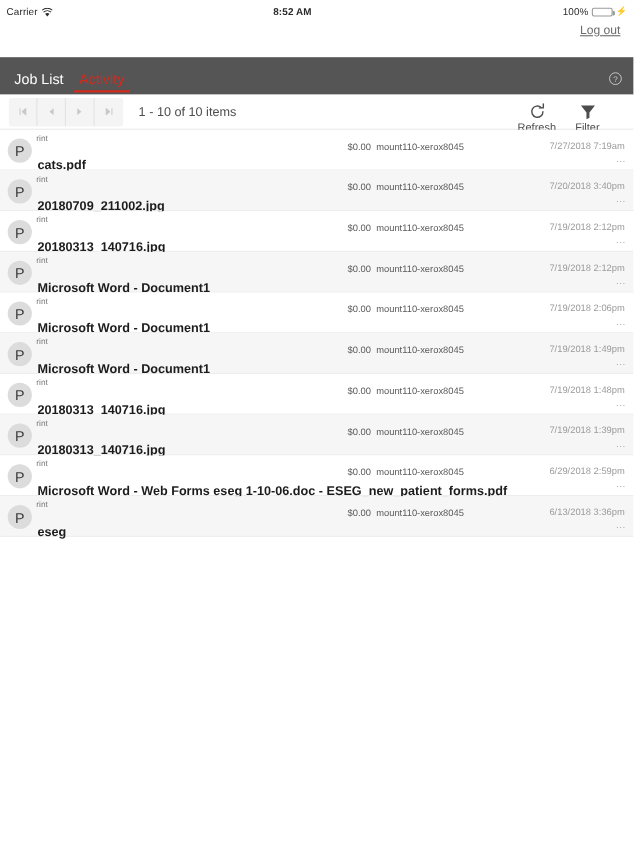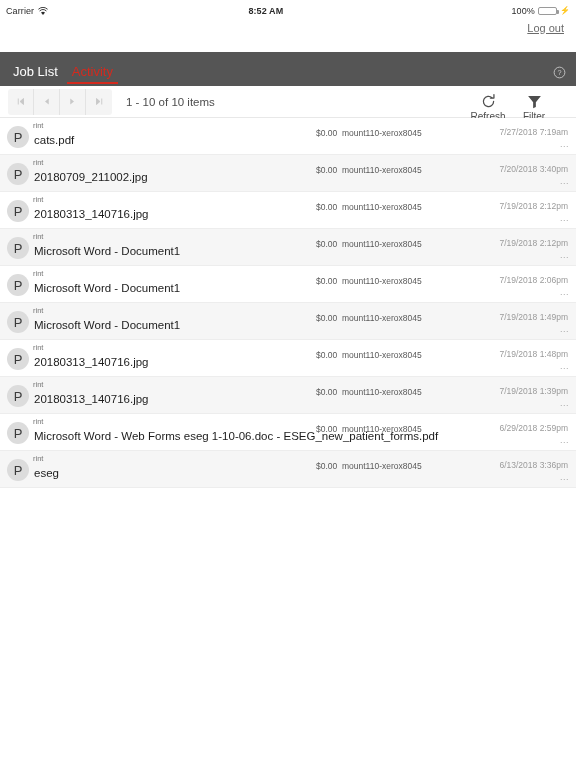"cats.pdf" .job-name { font-weight: none -> bold; top: 17px -> 28px }
